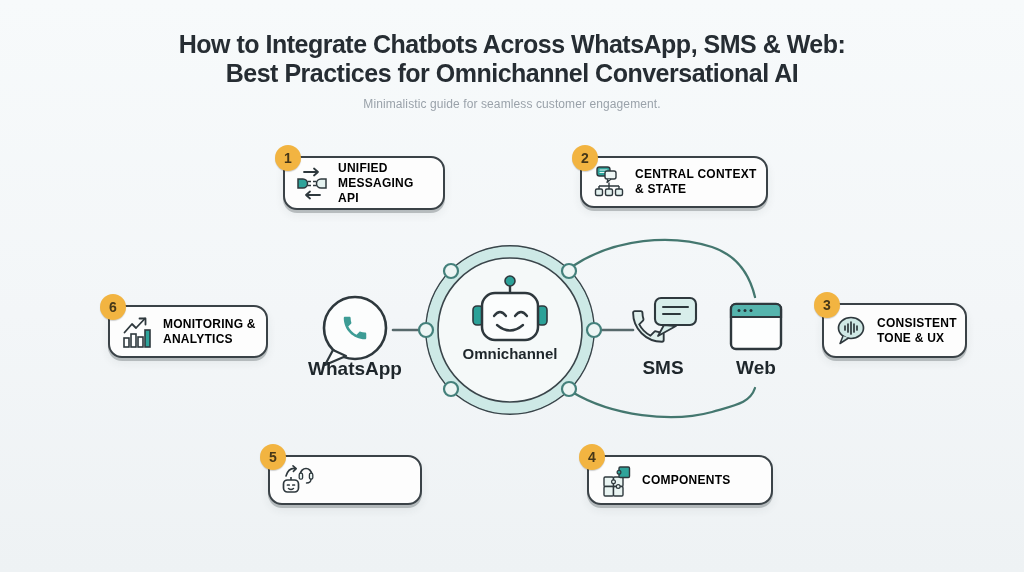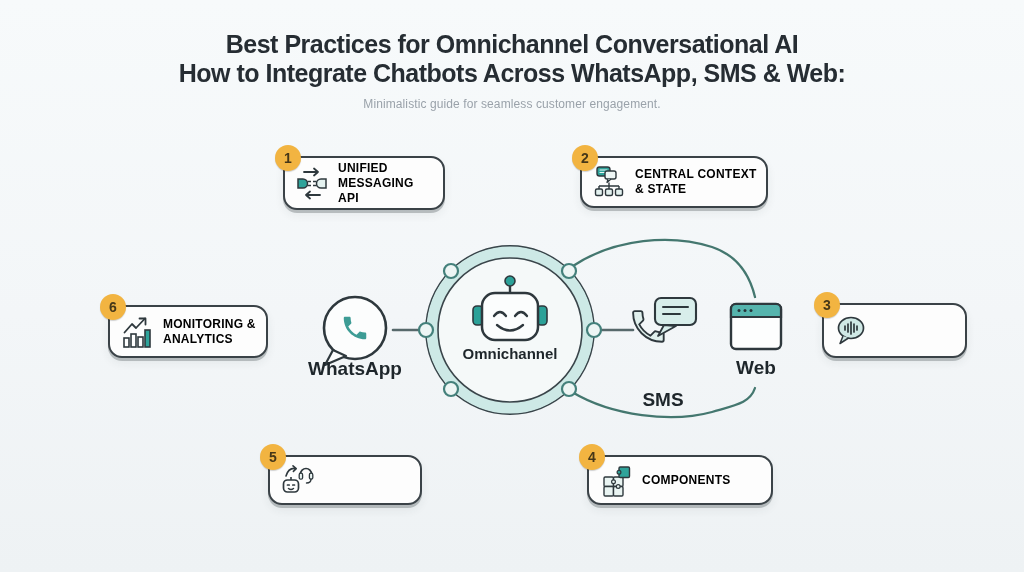"Best Practices for Omnichannel" div { order: before "How to Integrate Chatbots Across" -> after "How to Integrate Chatbots Across" }
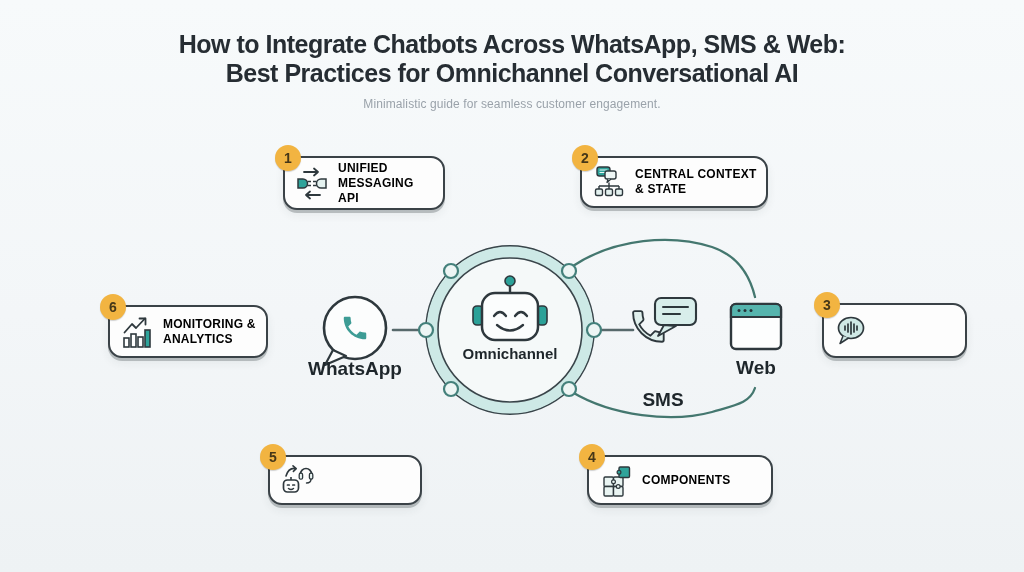"CONSISTENT" div.plabel { html: none -> <div> <span>CONSISTENT</span> <span>TONE &amp; UX</span> </div> }
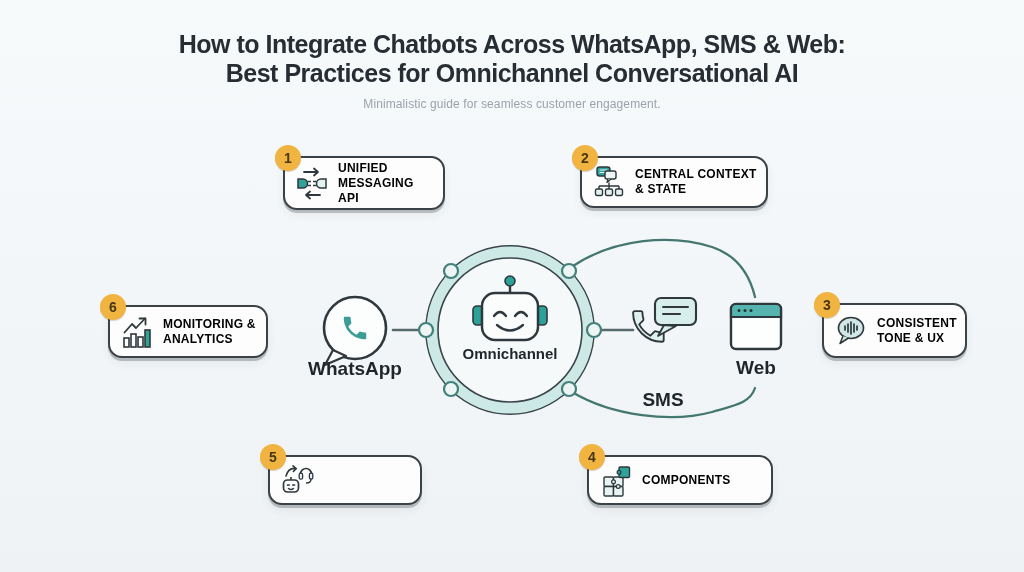"SMS" .lbl-sms { margin-top: 32px -> none }
